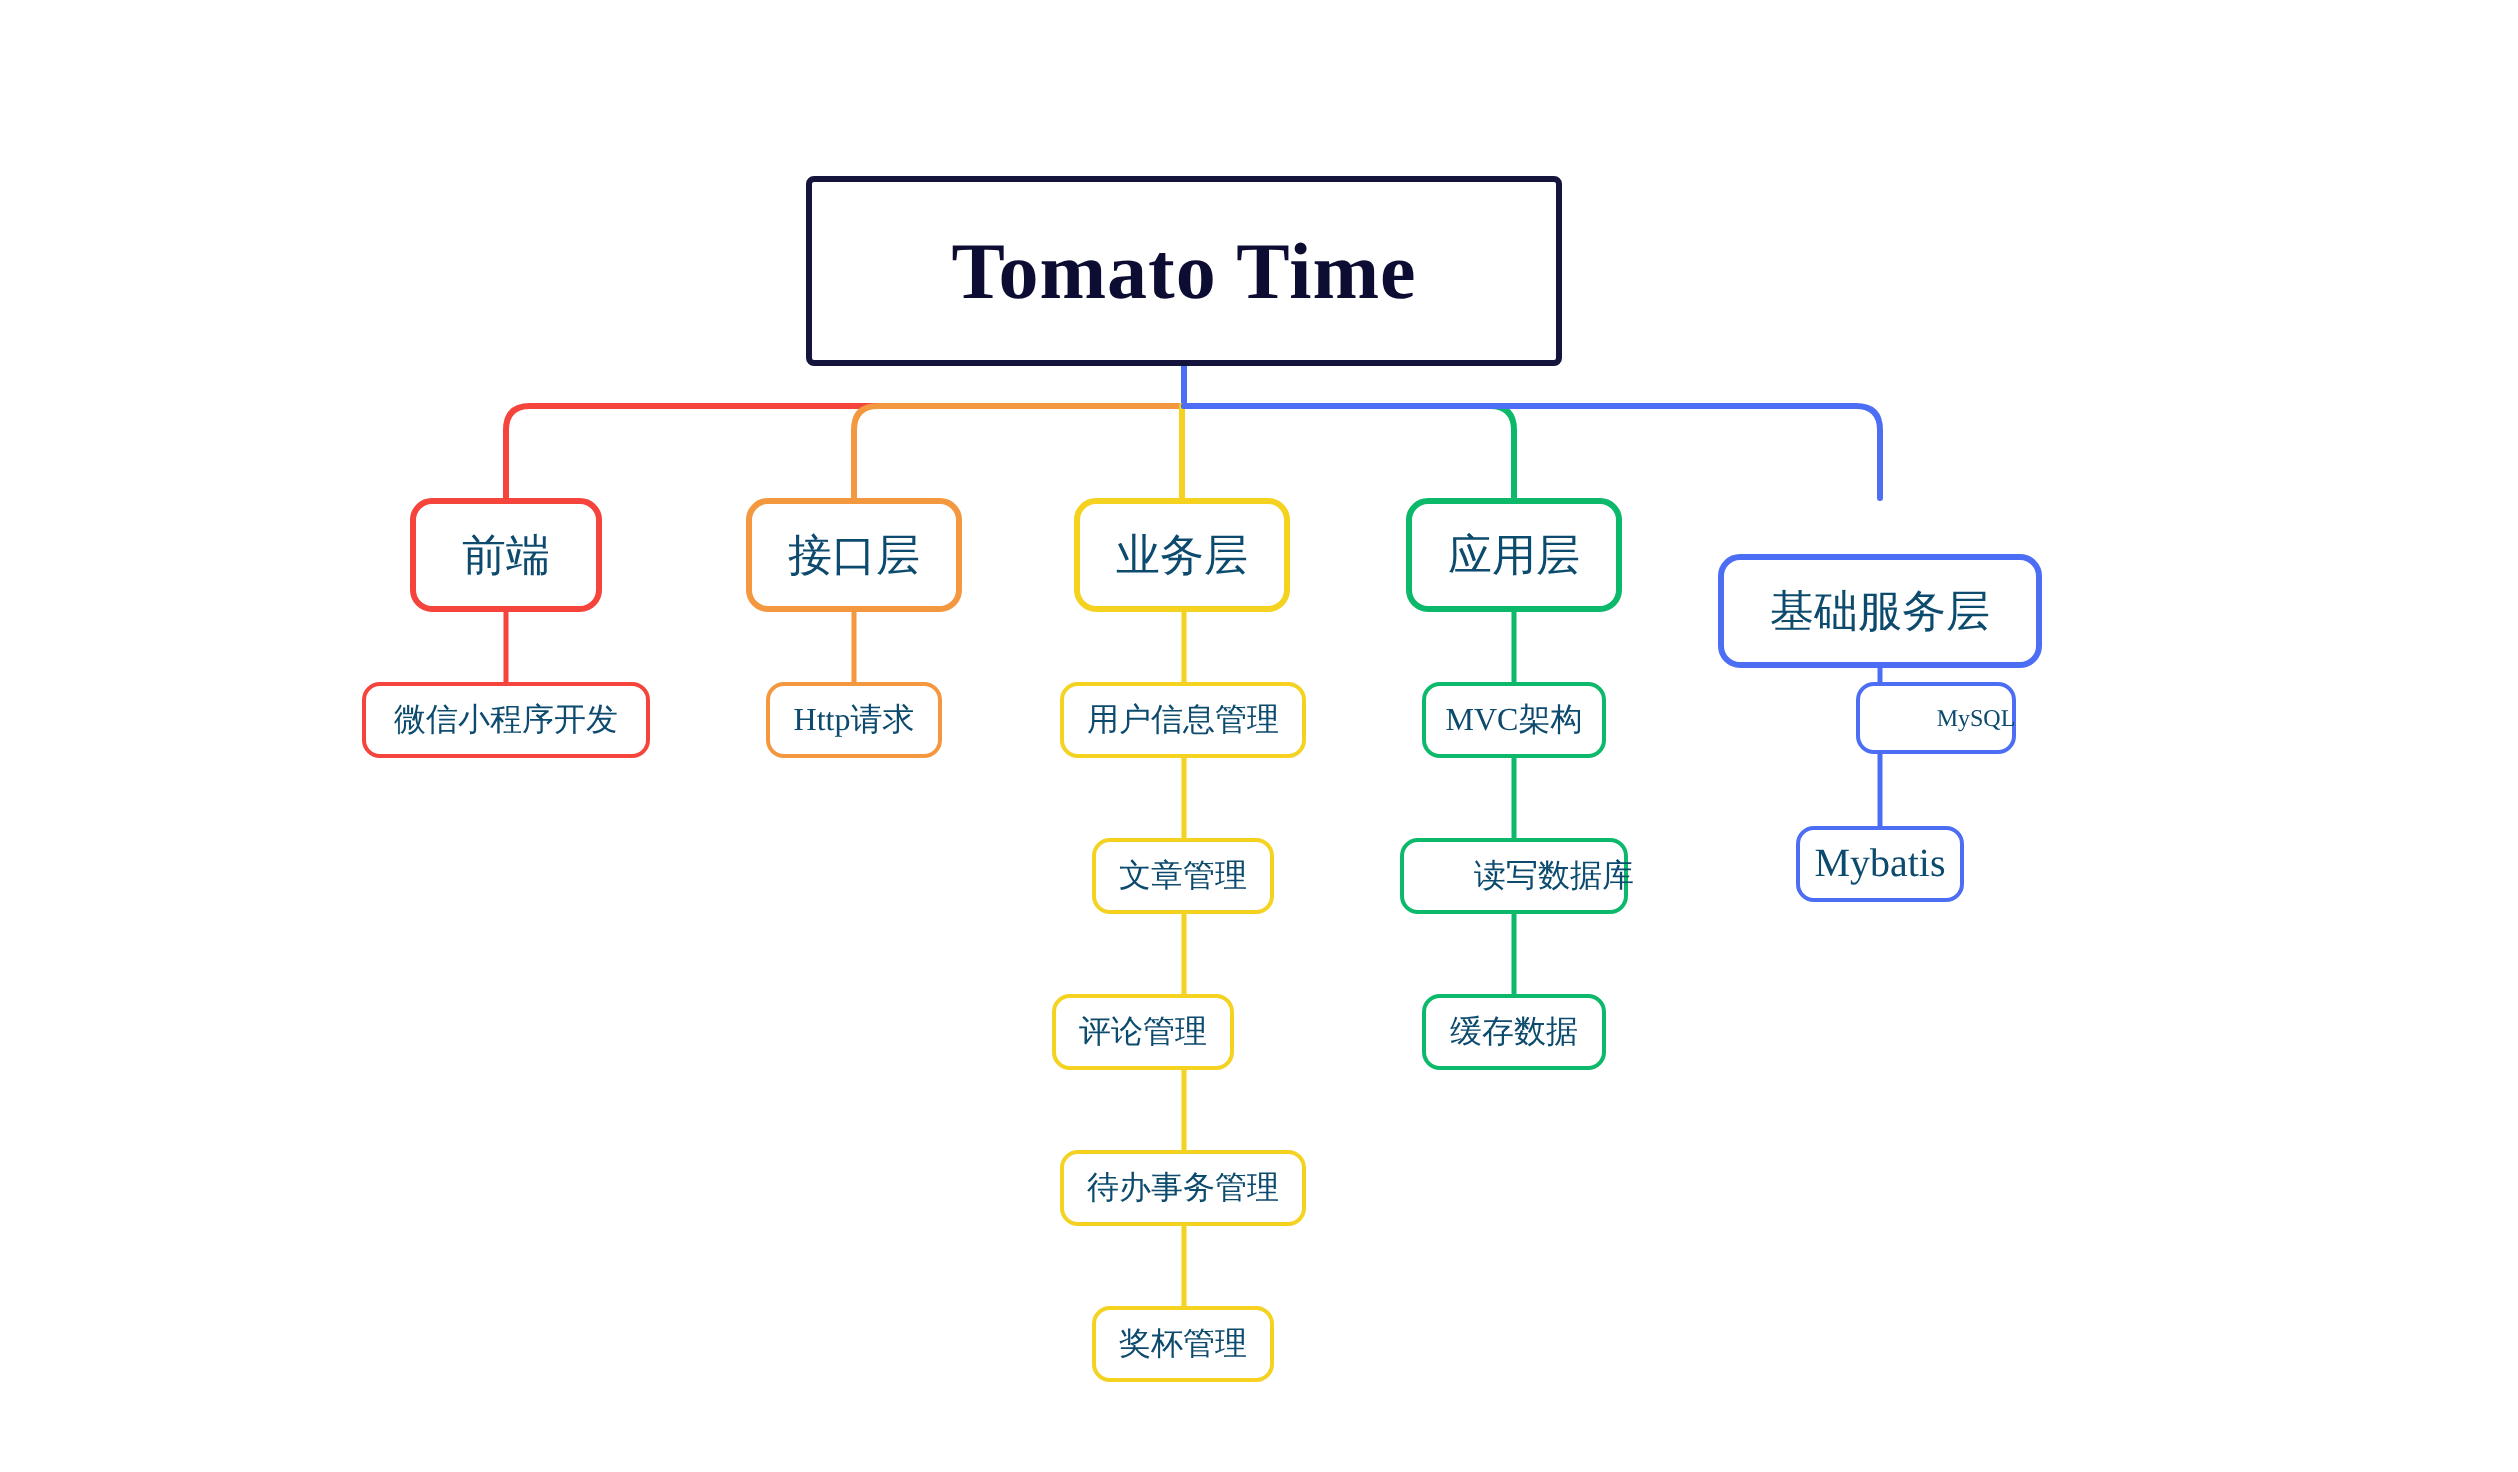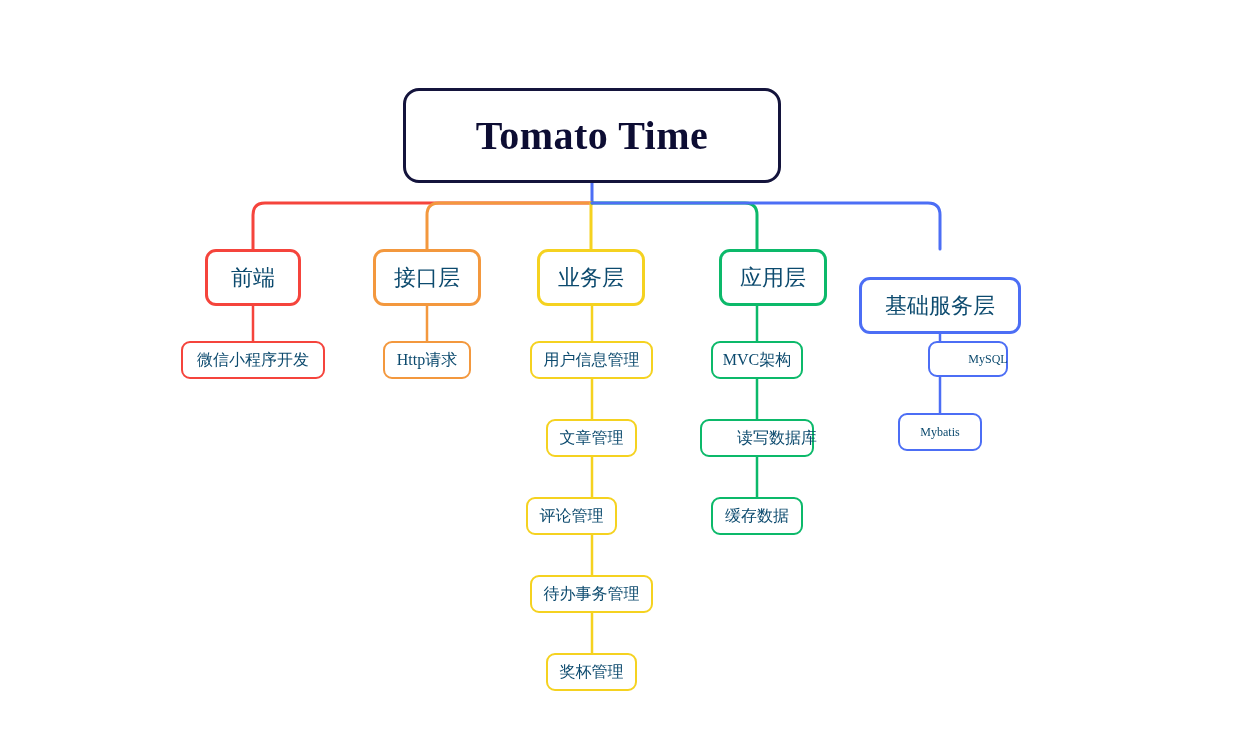"Tomato Time" .node.root { border-radius: 16px -> 4px }
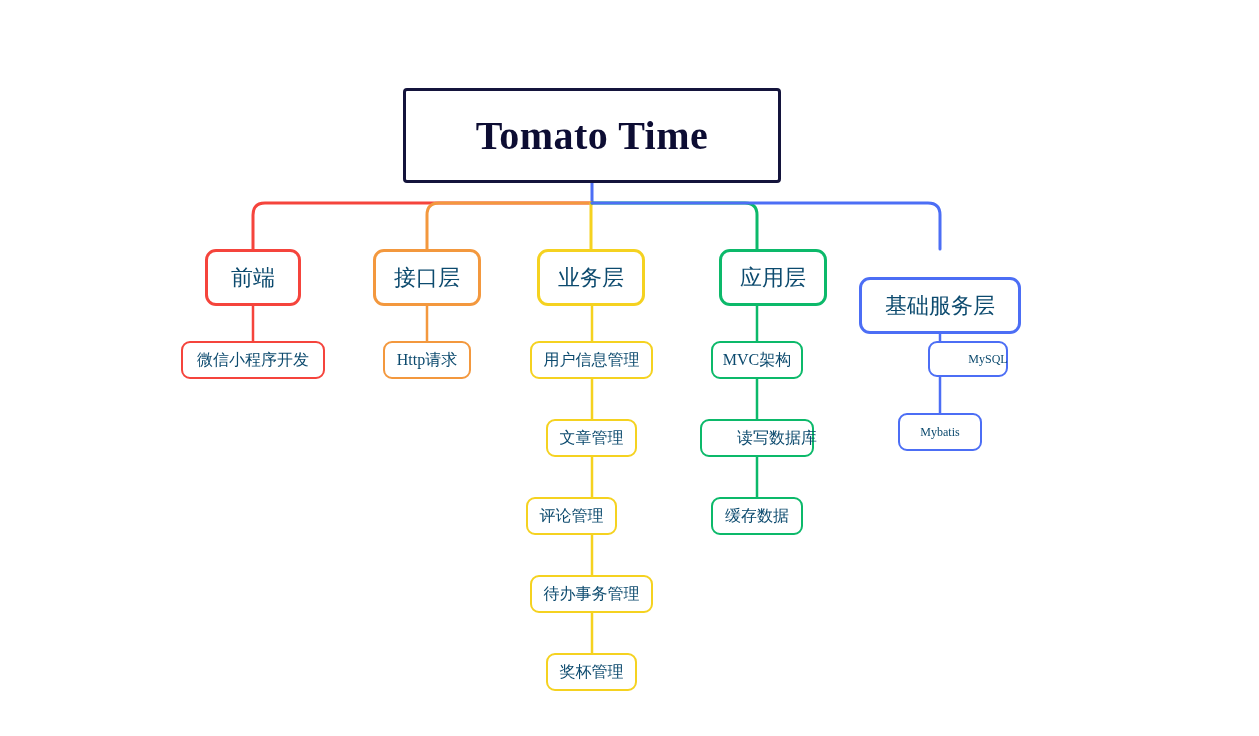"应用层" div.node { margin-left: 16px -> none }
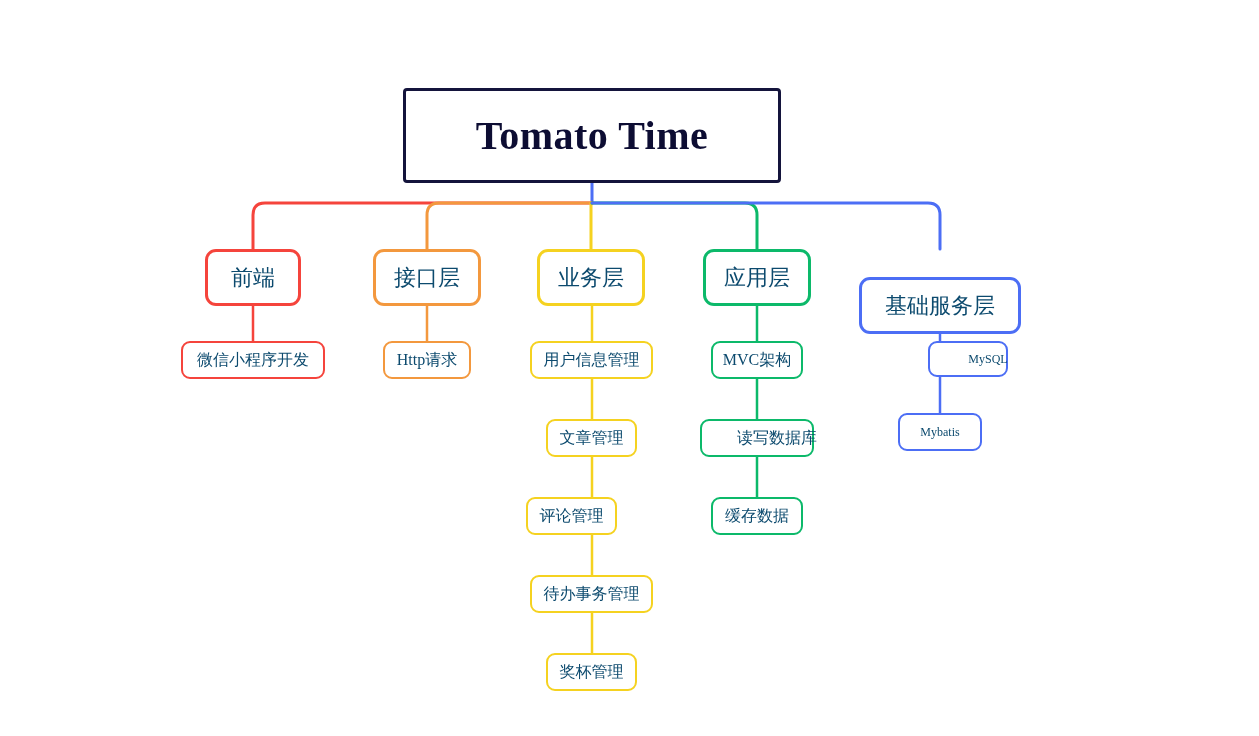"Mybatis" div.node { font-size: 12px -> 20px }
